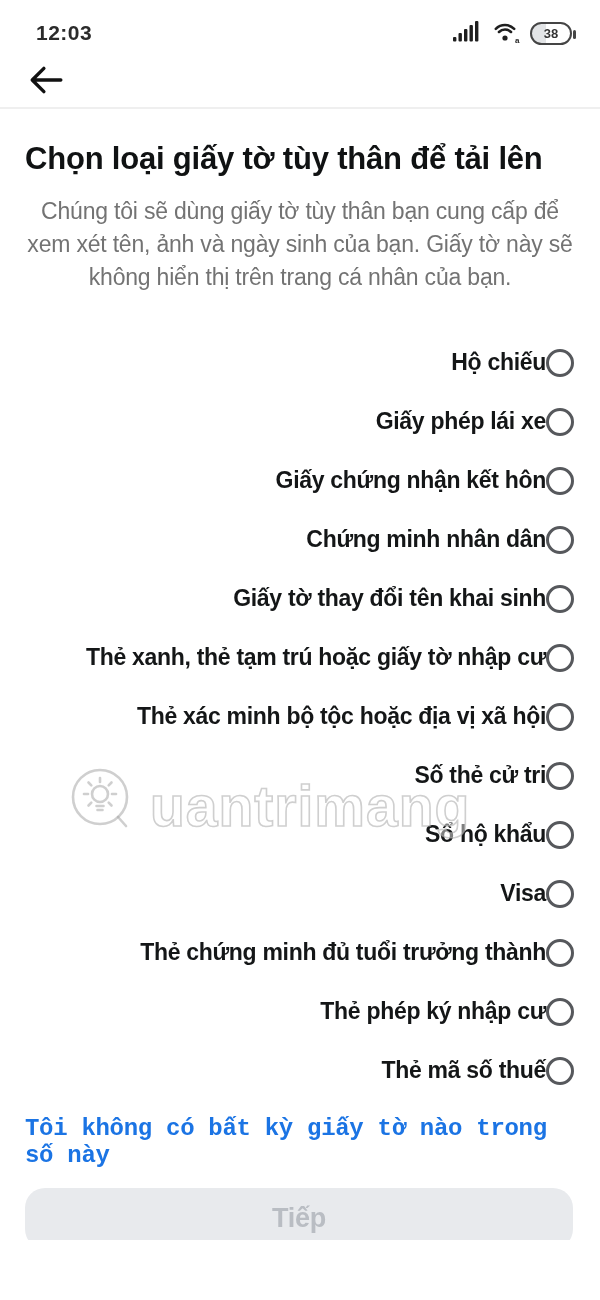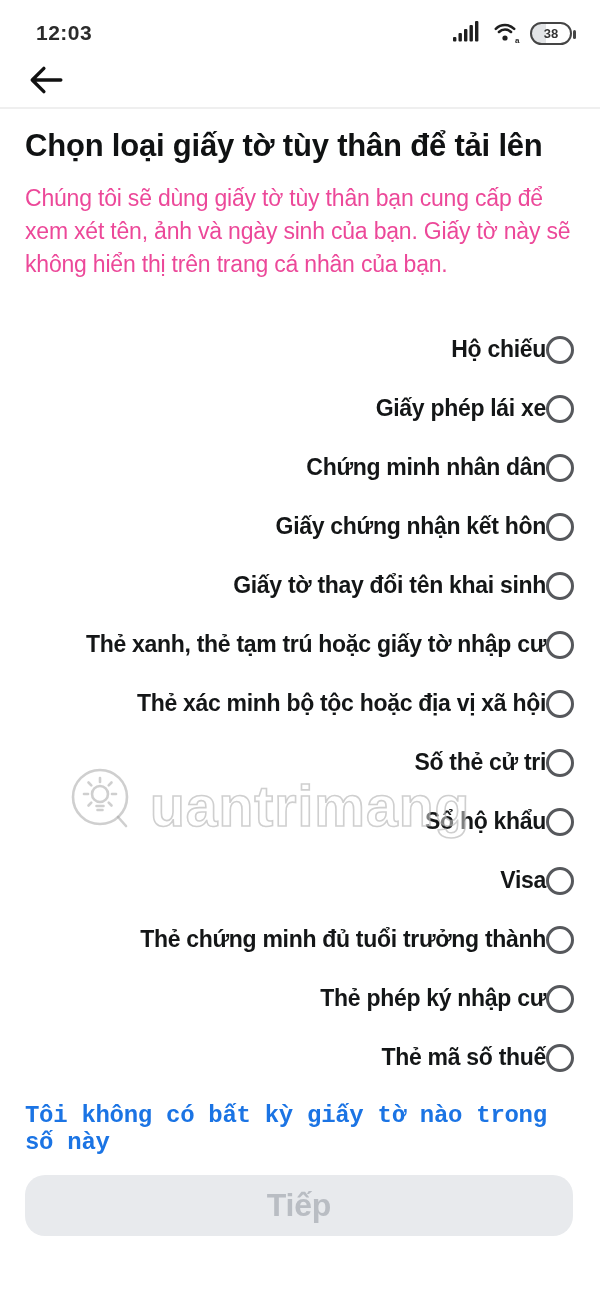"Chọn loại giấy tờ tùy" .page-title { margin-top: 15px -> 28px }
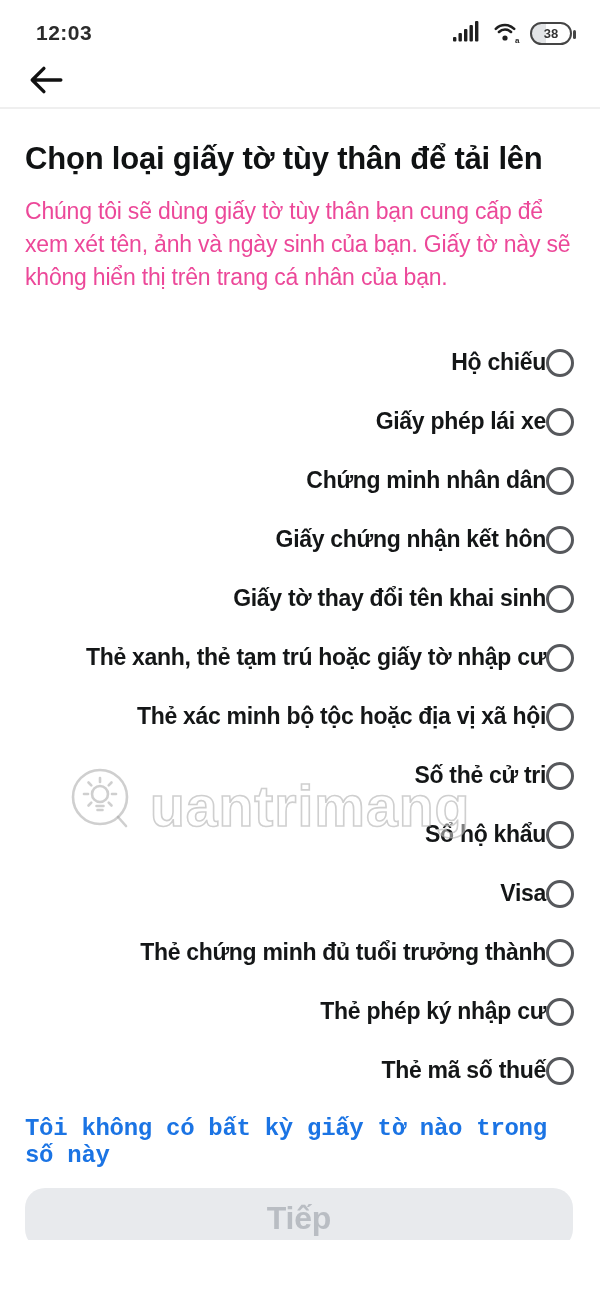"Chúng tôi sẽ dùng giấy" .page-desc { color: #ec4899 -> #737373; text-align: none -> center }
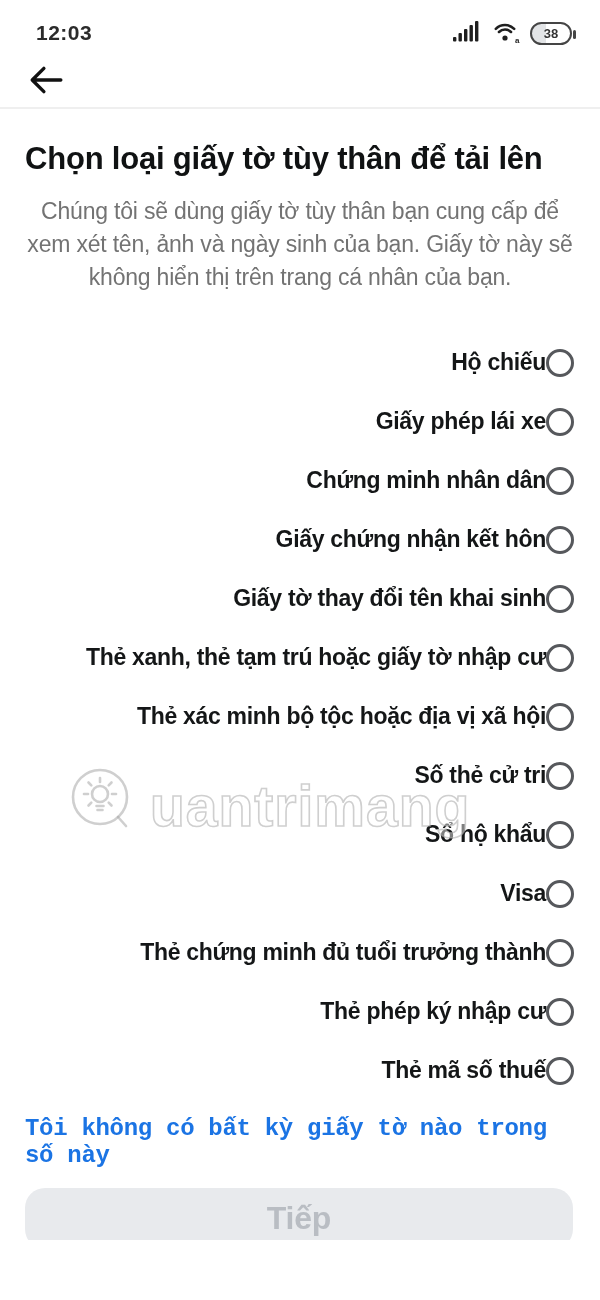"Chứng minh nhân dân" div.option-row { order: before "Giấy chứng nhận kết hôn" -> after "Giấy chứng nhận kết hôn" }
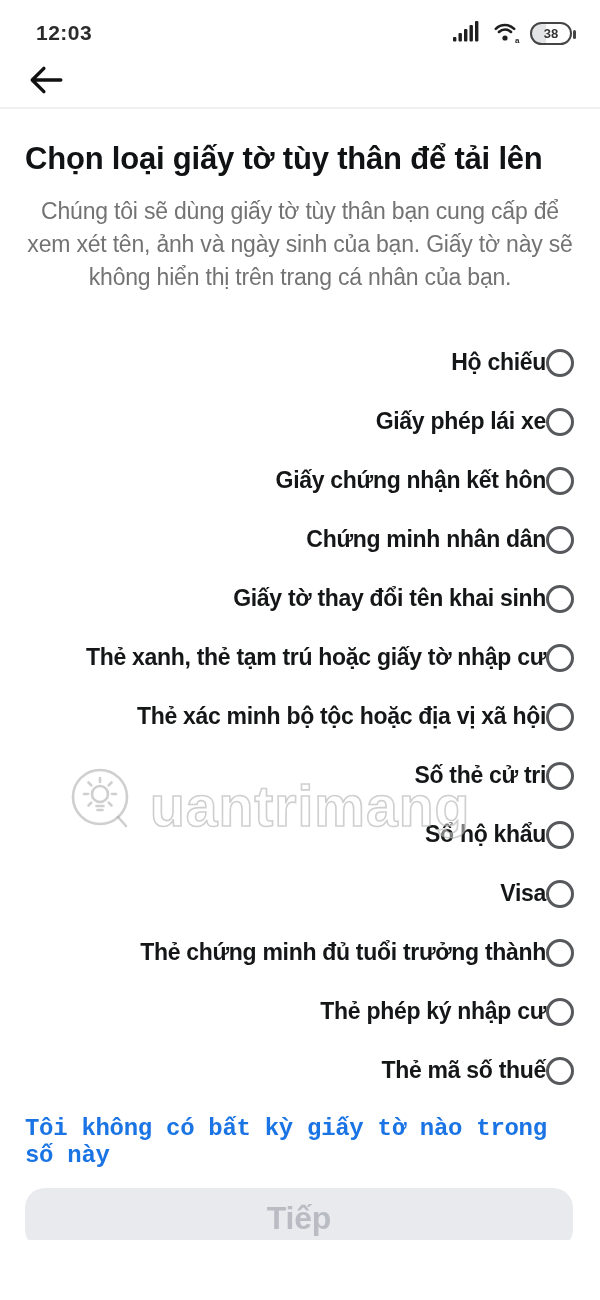"Tiếp" .next-btn { font-size: 32px -> 27px }
